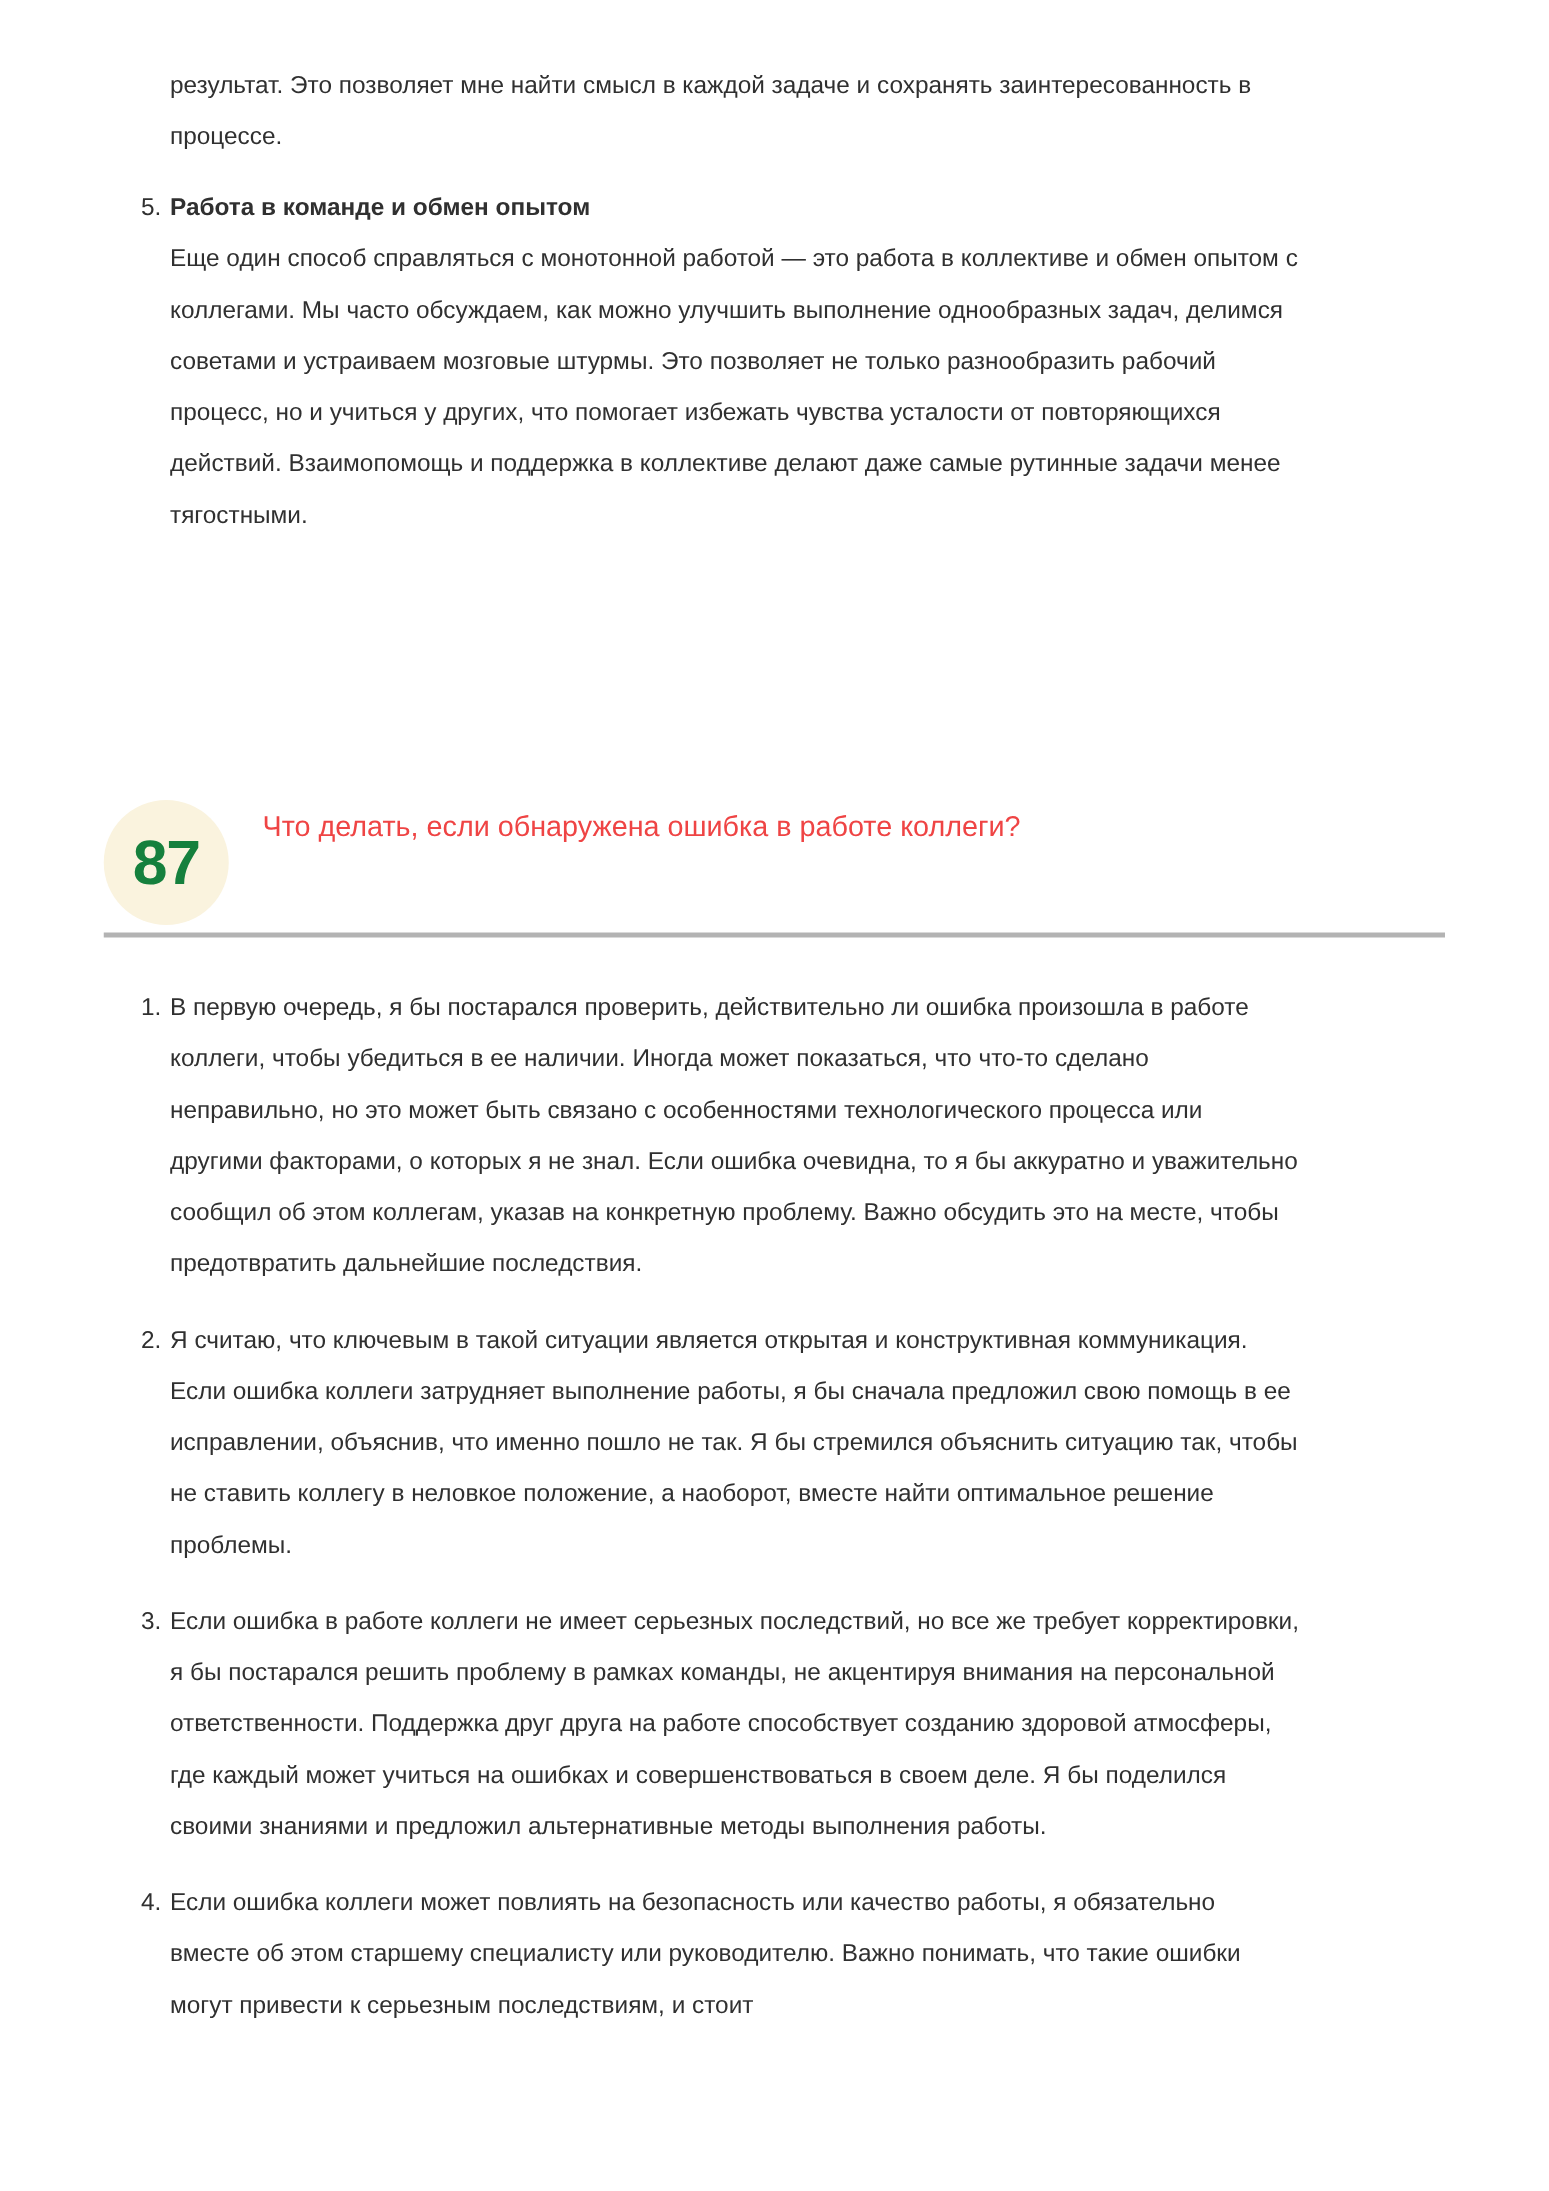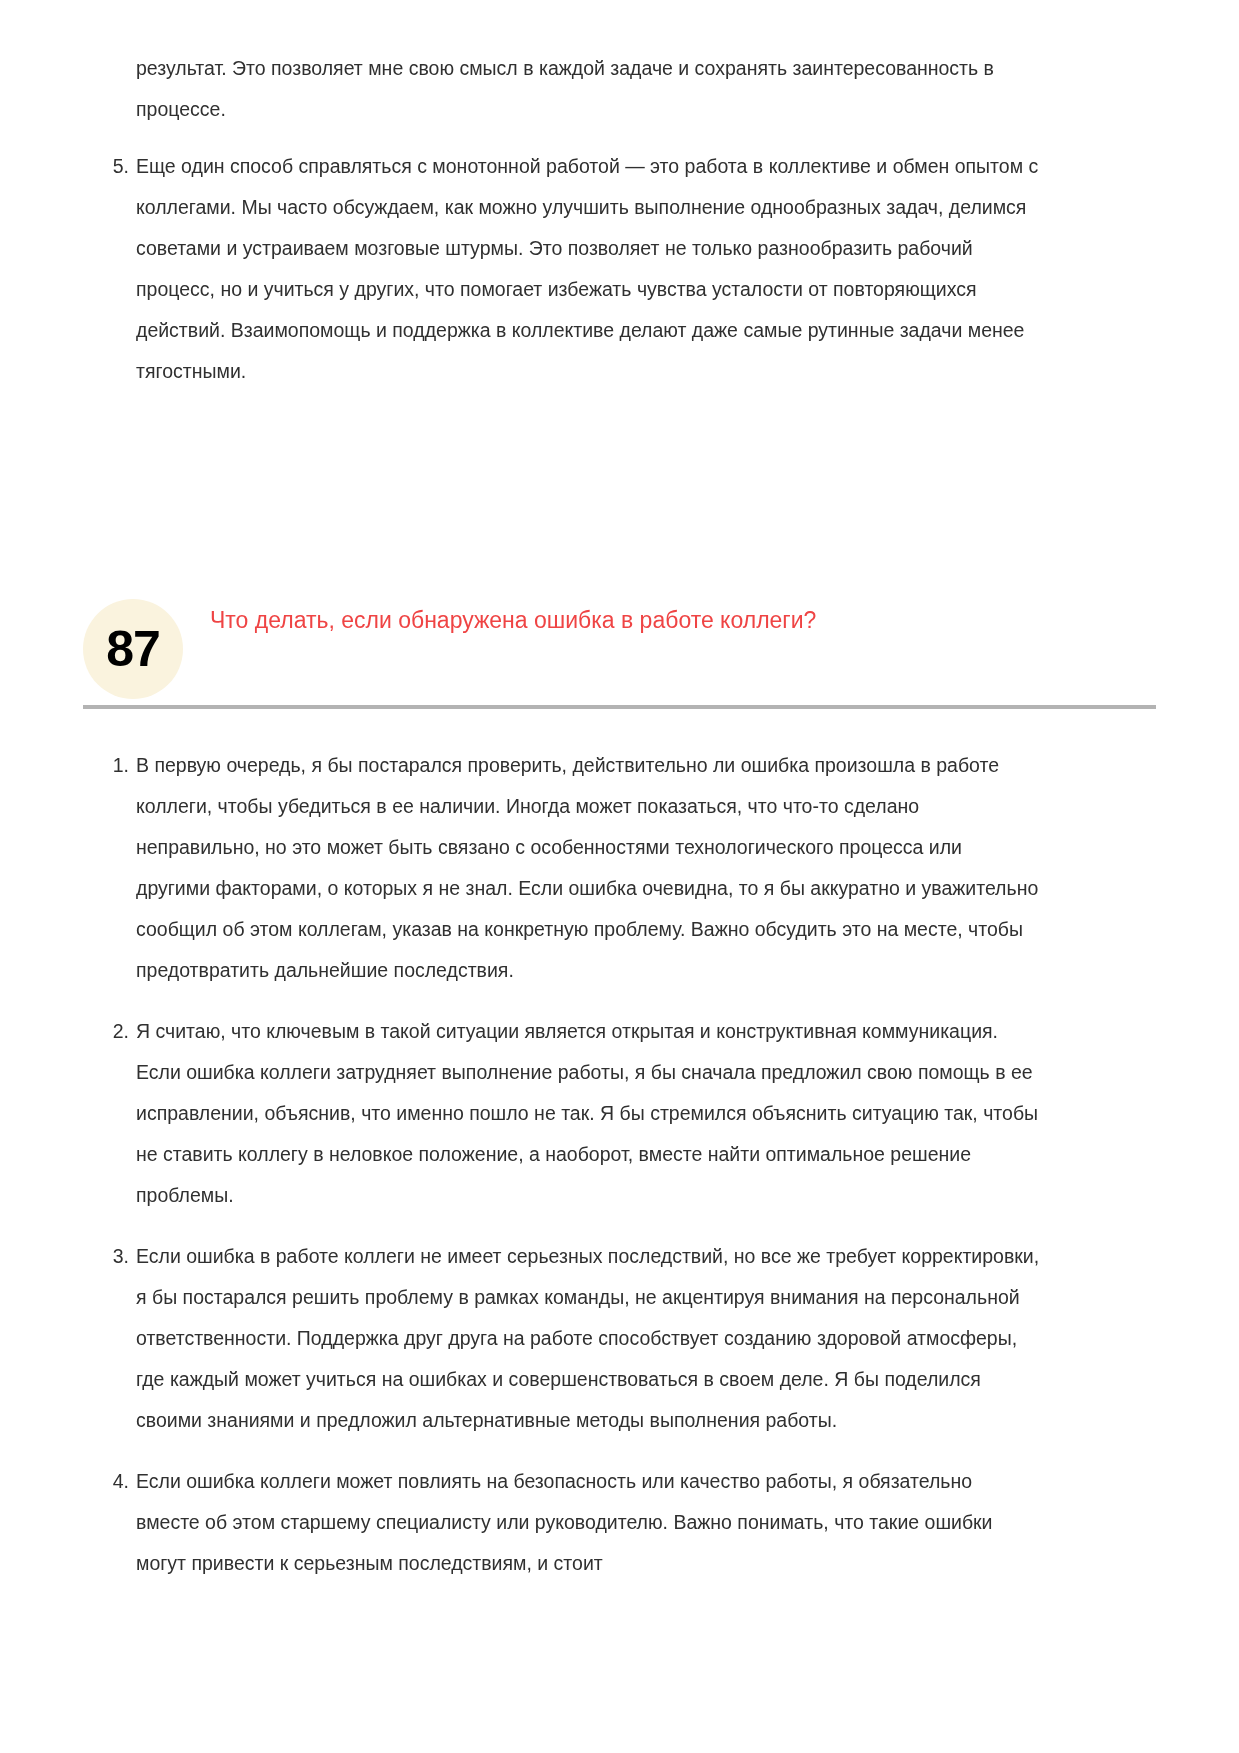"результат. Это позволяет мне свою" p.body-text { text: свою -> найти }
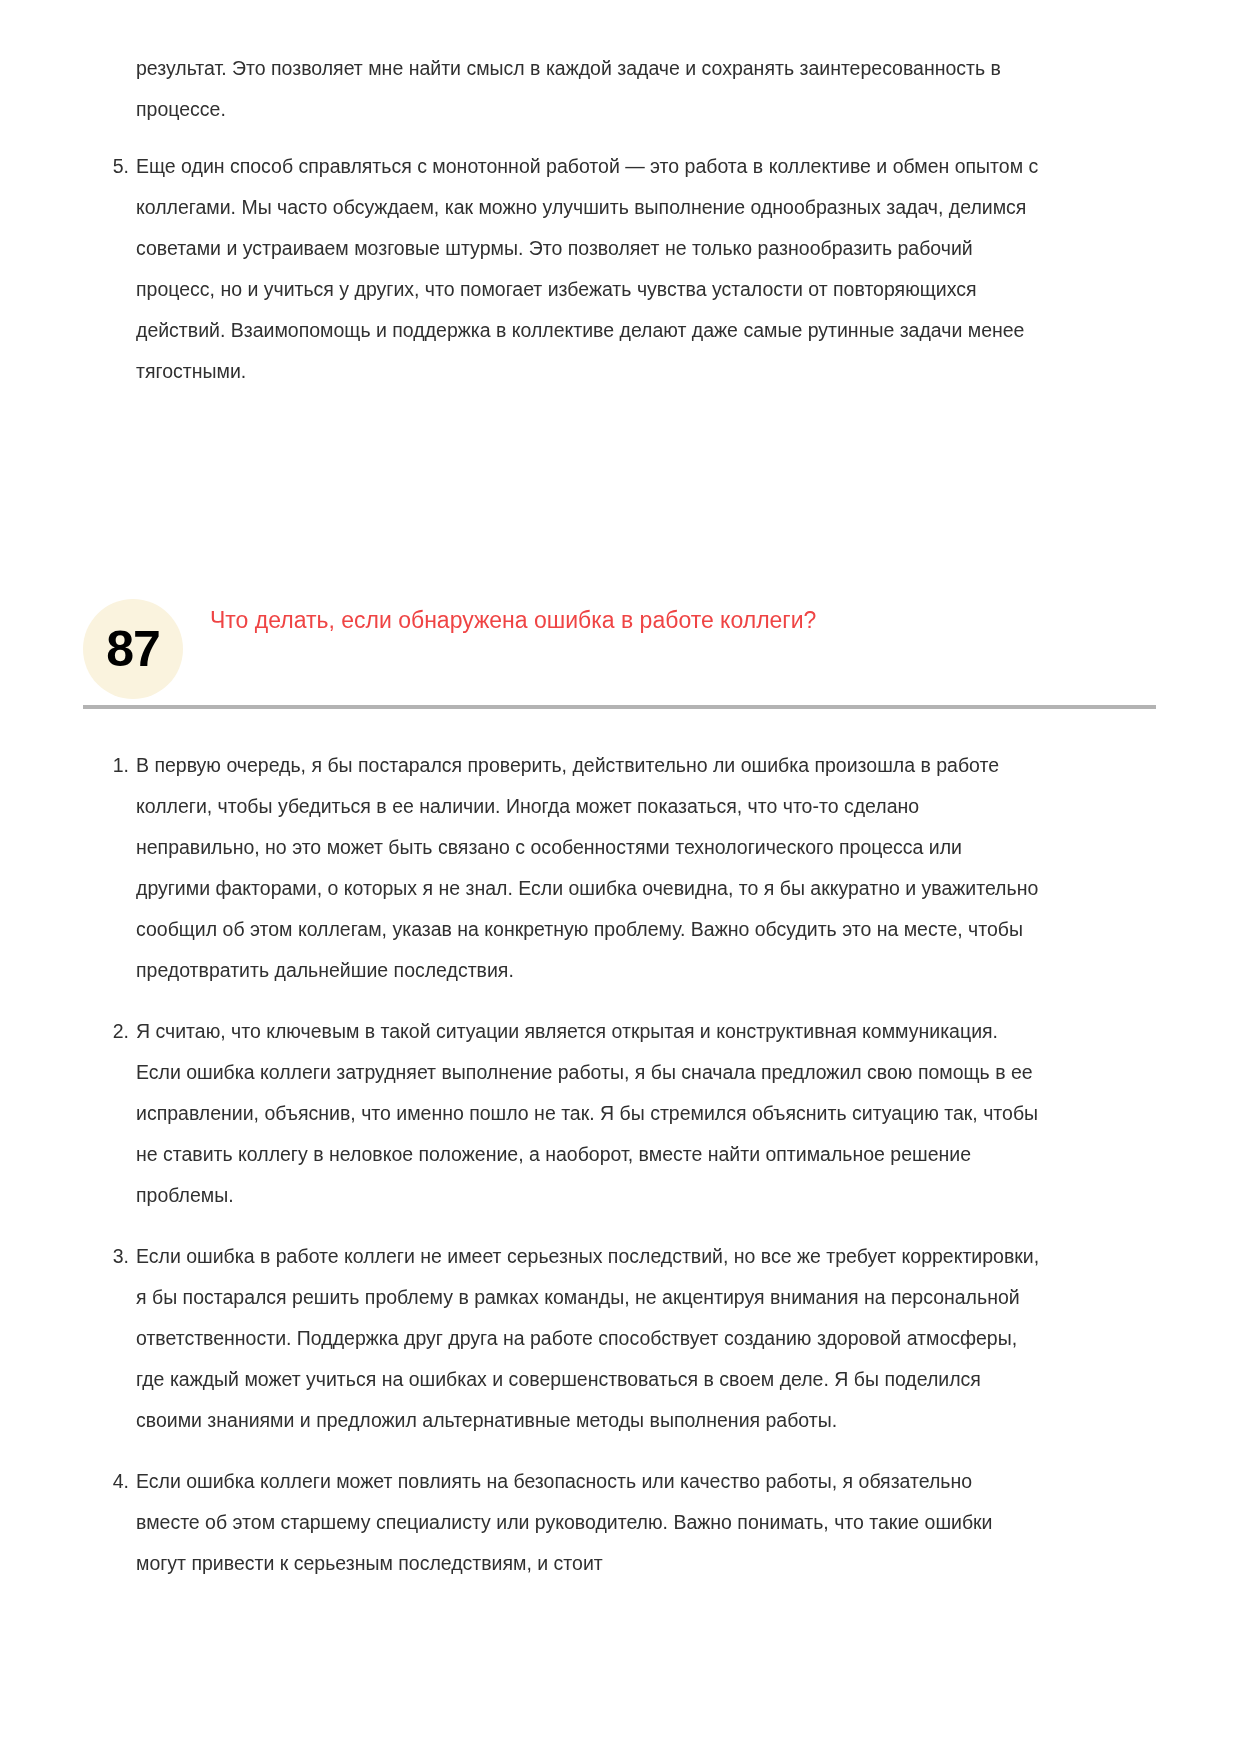"Работа в команде и обмен" div.li-title { html: none -> <div>Работа в команде и обмен опытом</div> }
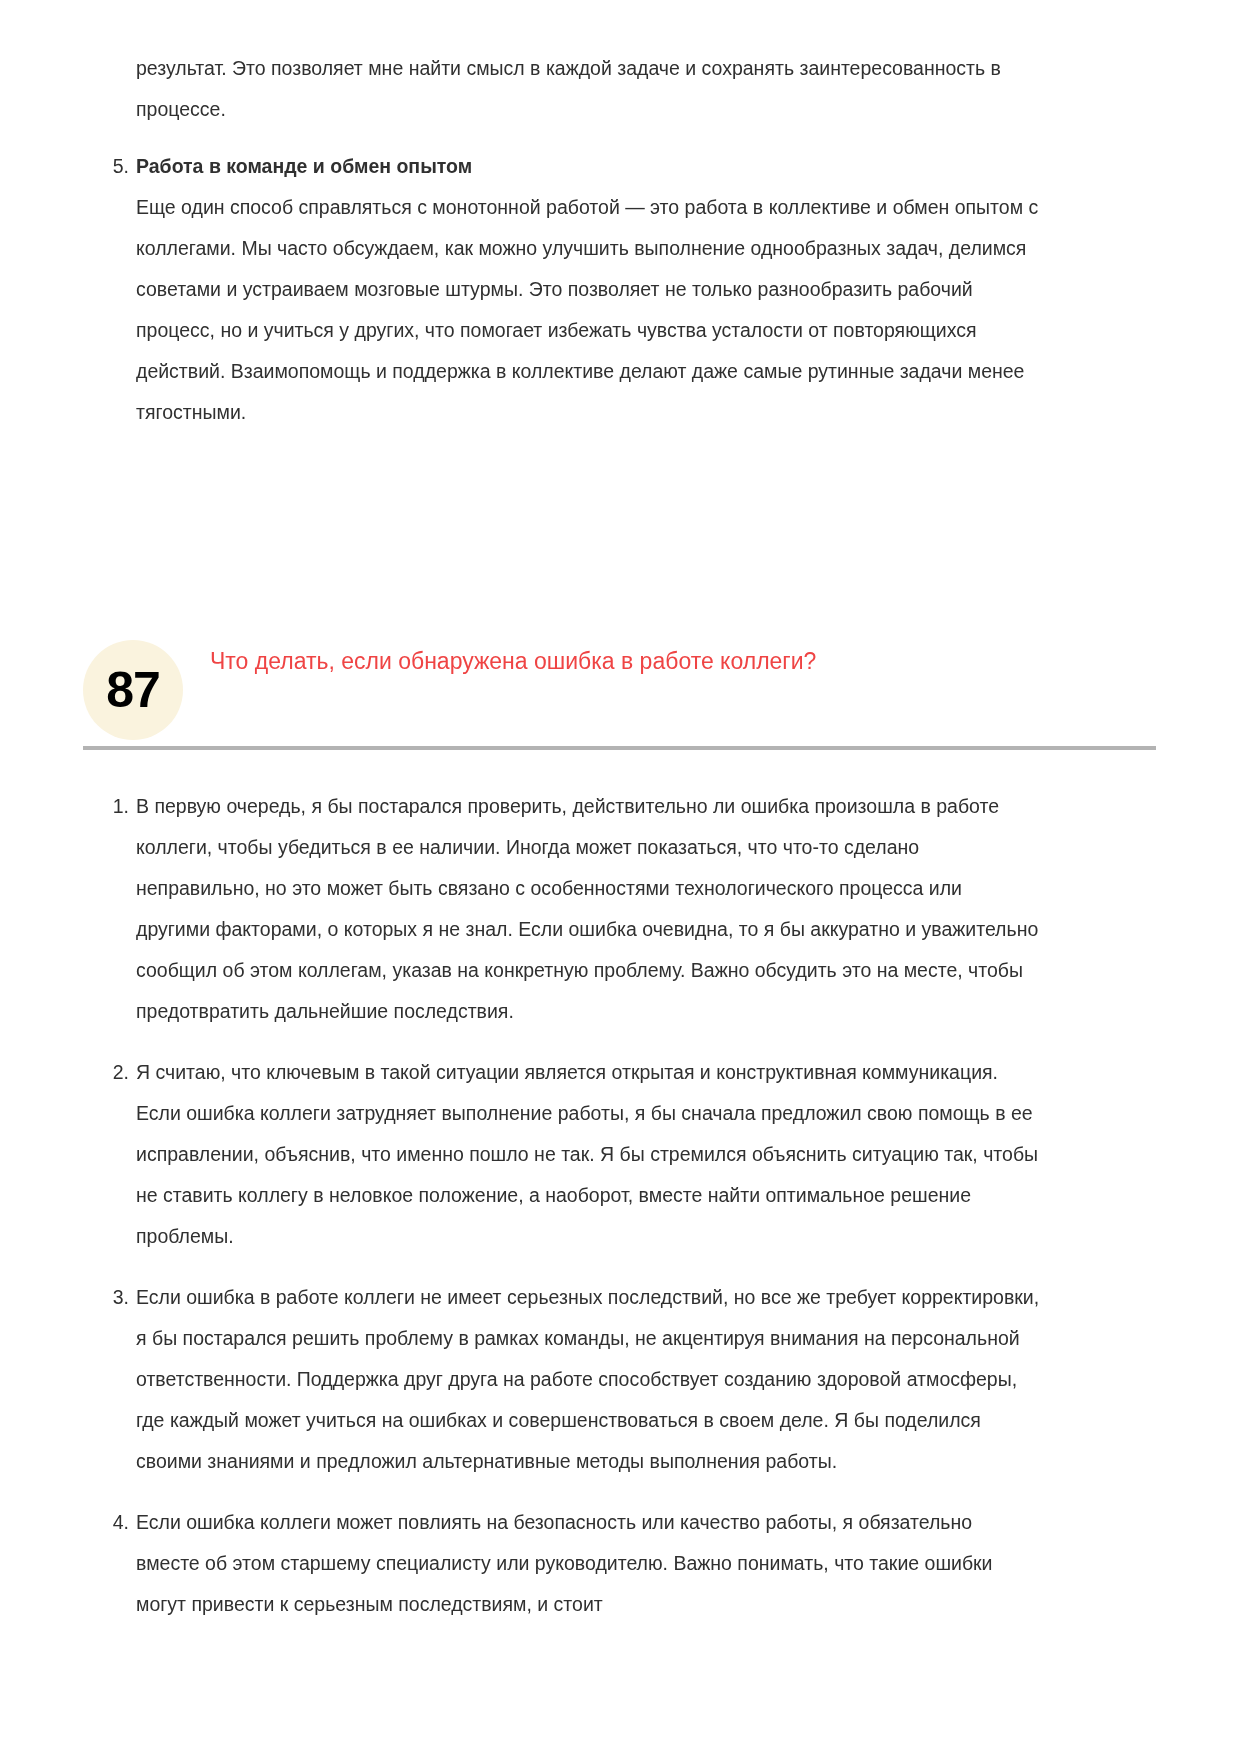"87" .badge-num { color: #000000 -> #15803d }
